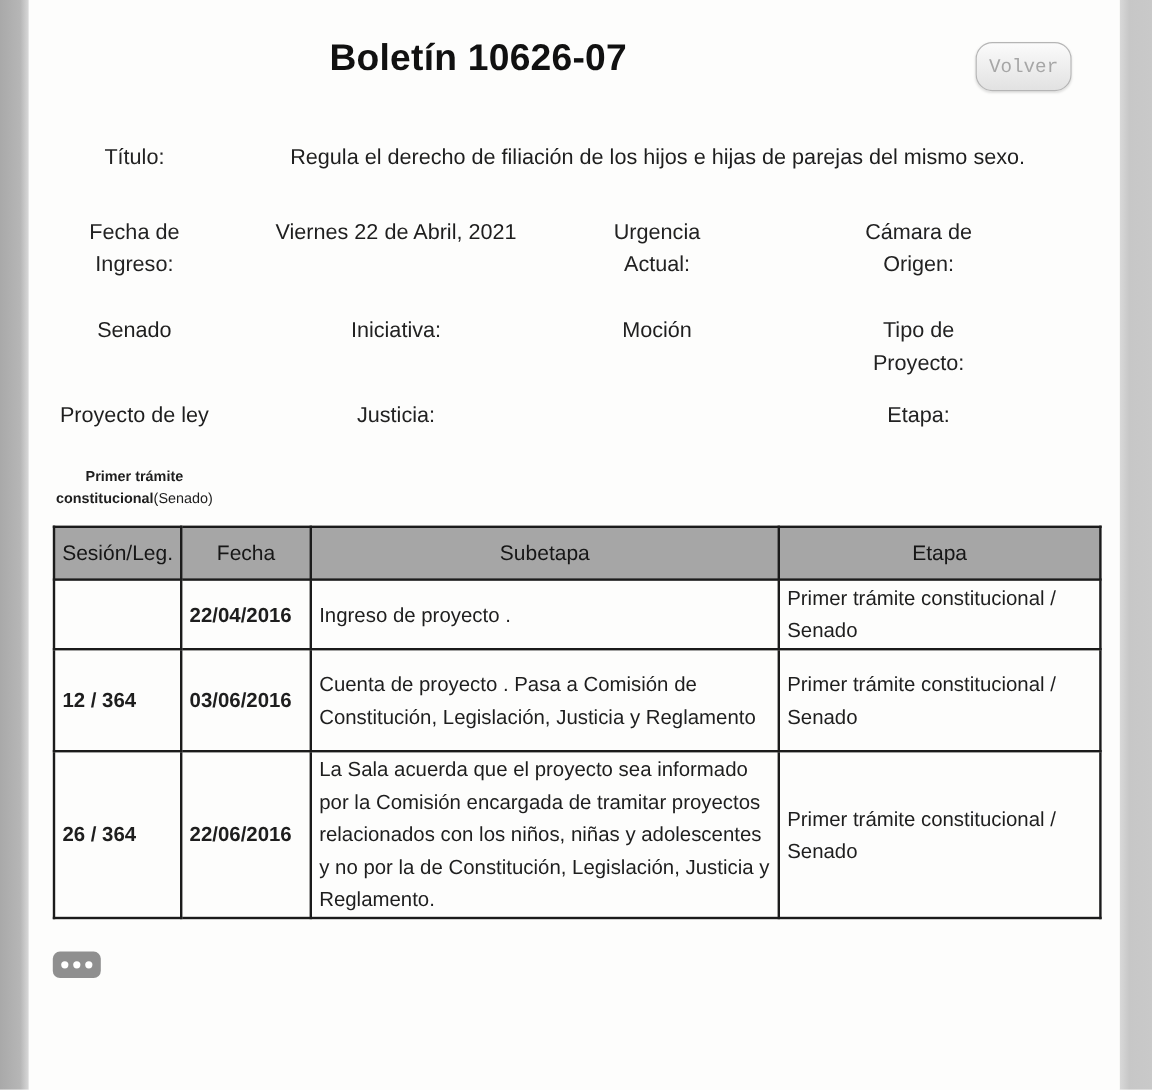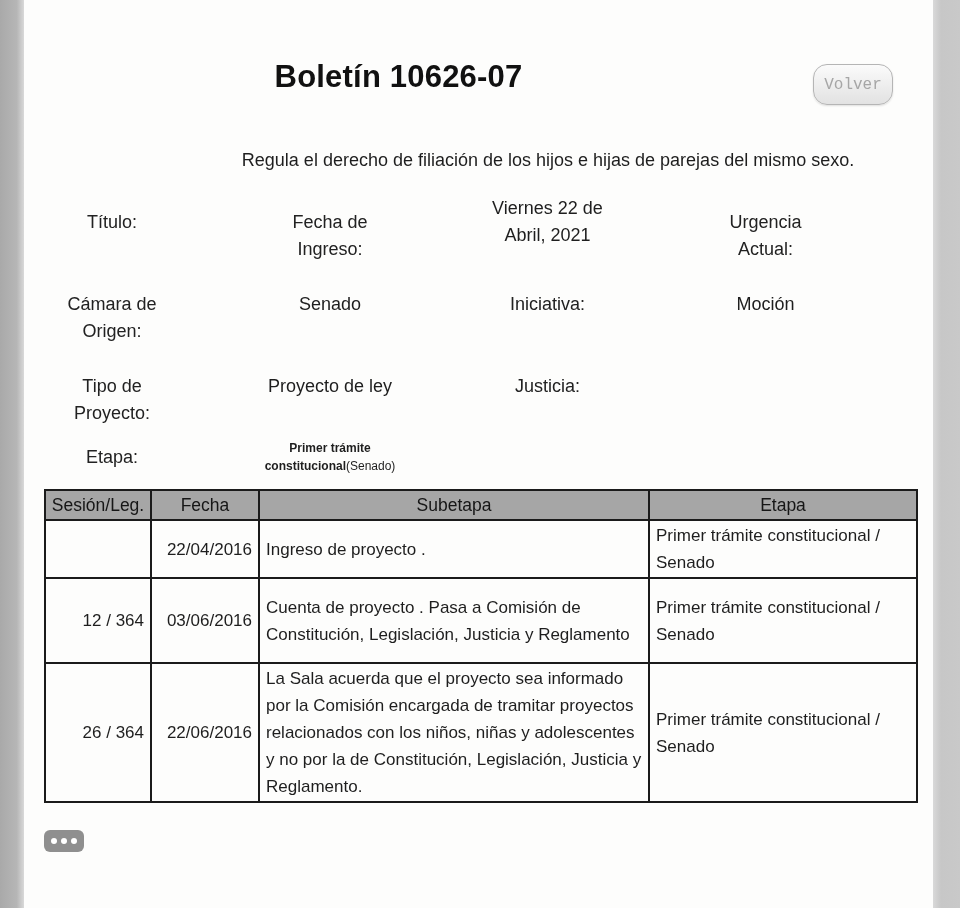"Boletín 10626-07" .hdr { margin-top: 29px -> none }
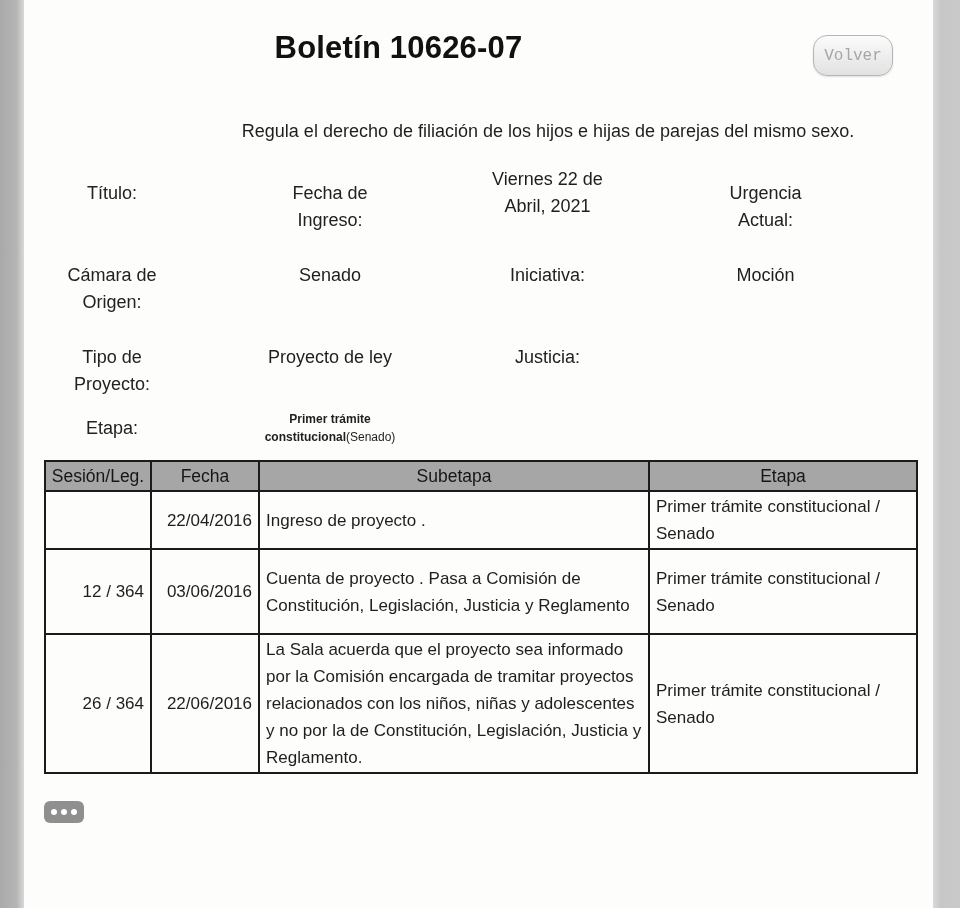"Regula el derecho de filiación" div.cell { order: before "Título:" -> after "Título:" }
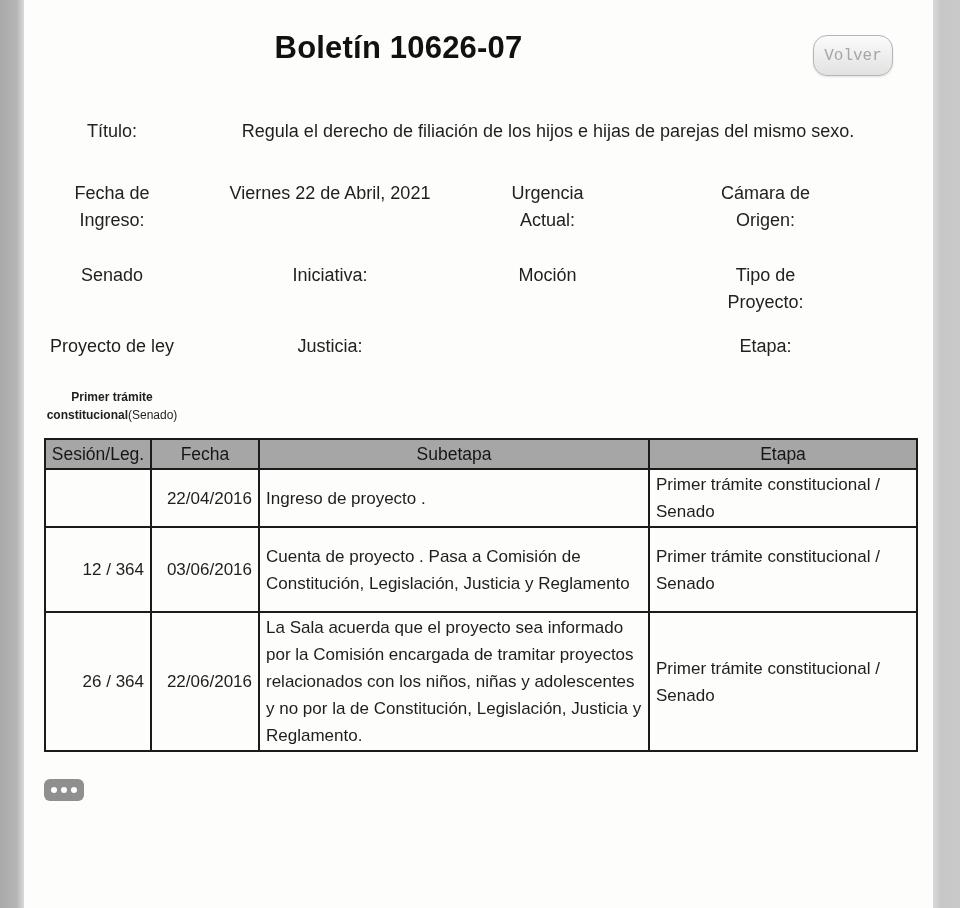"Sesión/Leg." table.hist th { height: 30px -> 44px }
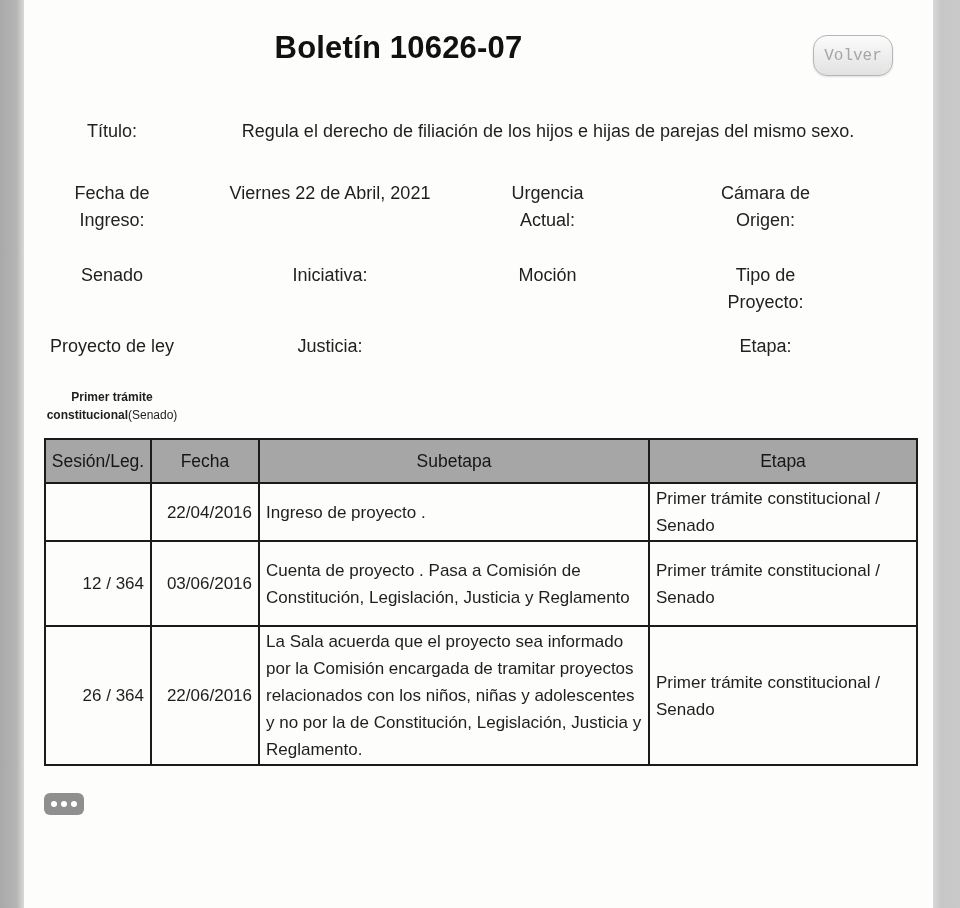"22/04/2016" td.c { font-weight: none -> bold; text-align: right -> left }
